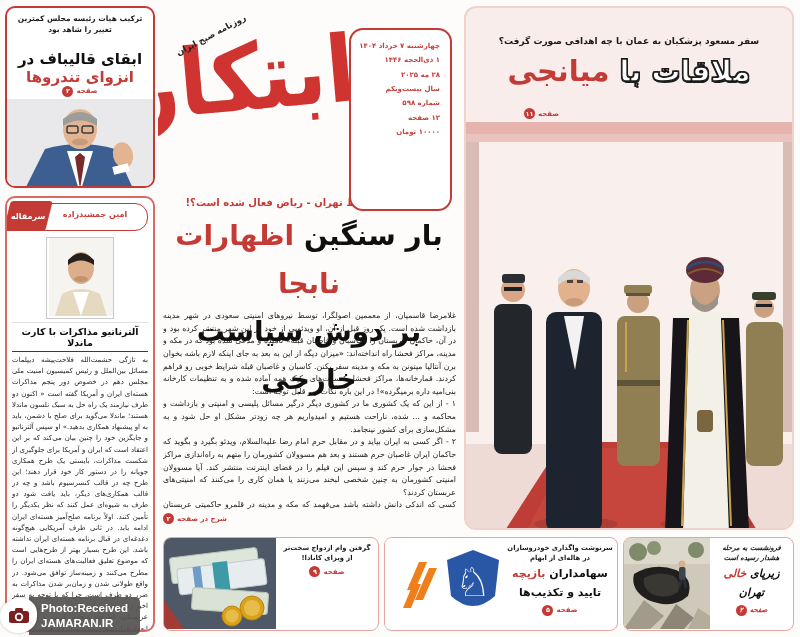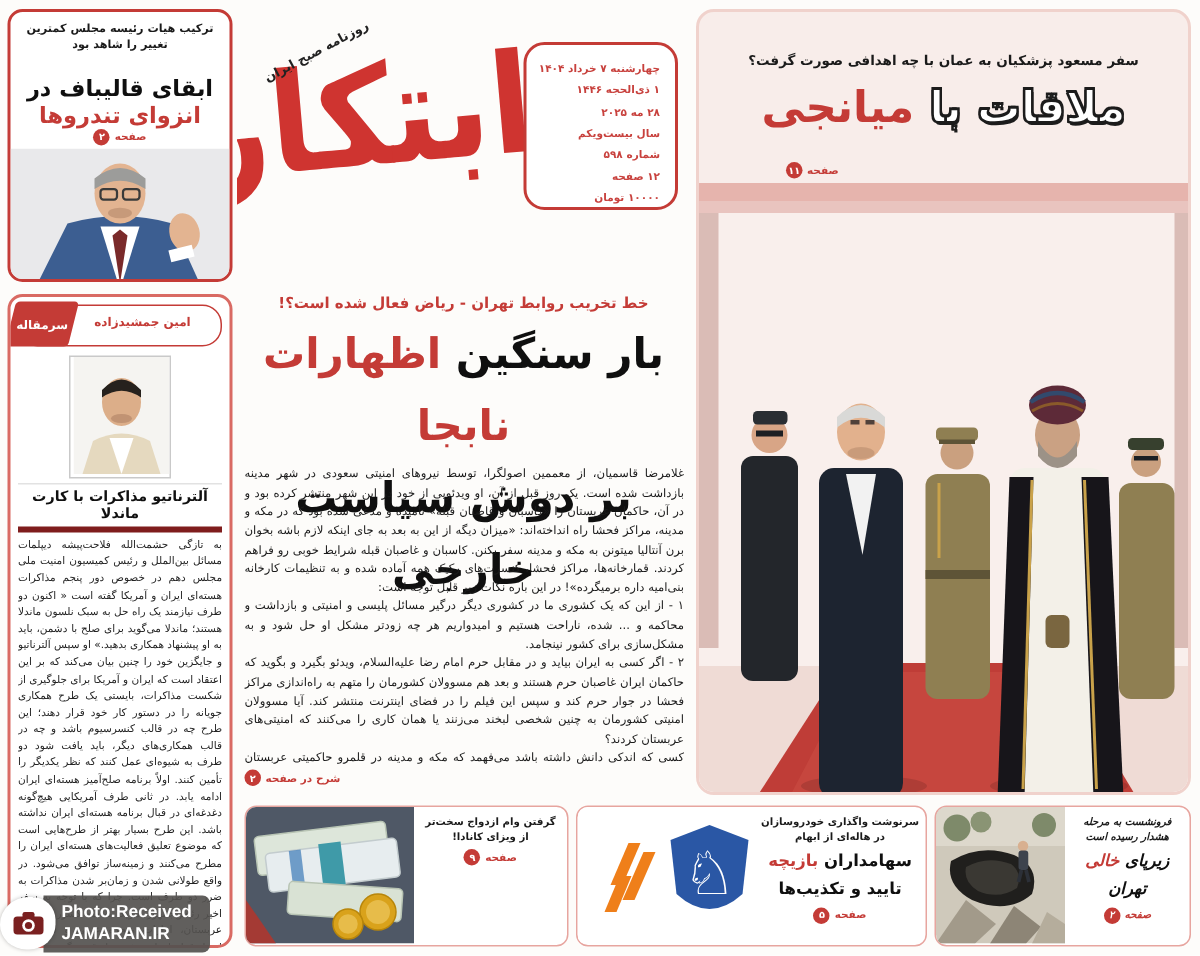"چهارشنبه ۷ خرداد ۱۴۰۴" .datebox { height: 112px -> 183px }
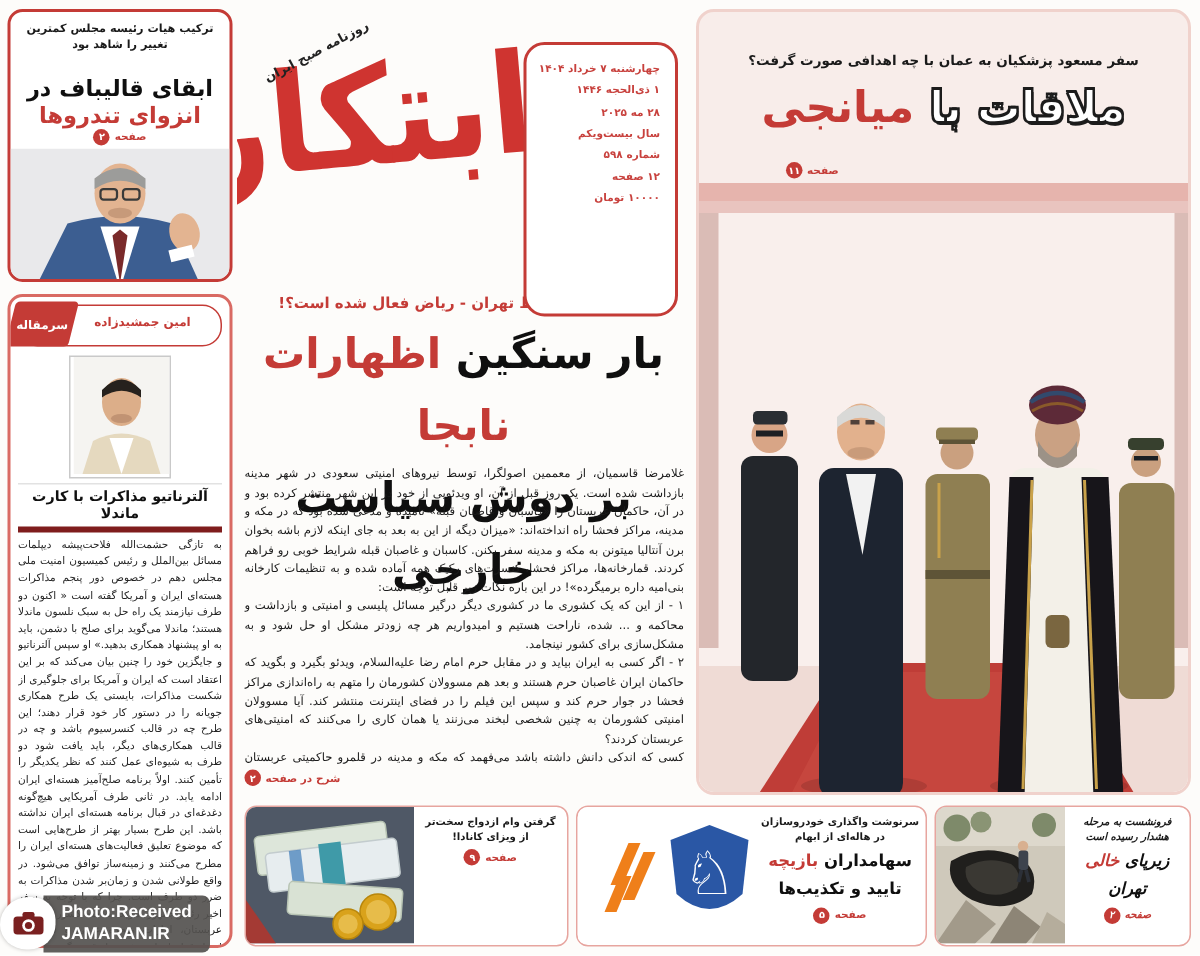"آلترناتیو مذاکرات با کارت ماندلا" .ed-title { border-bottom: 4px solid #7f1d1d -> 1px solid #7f1d1d }
